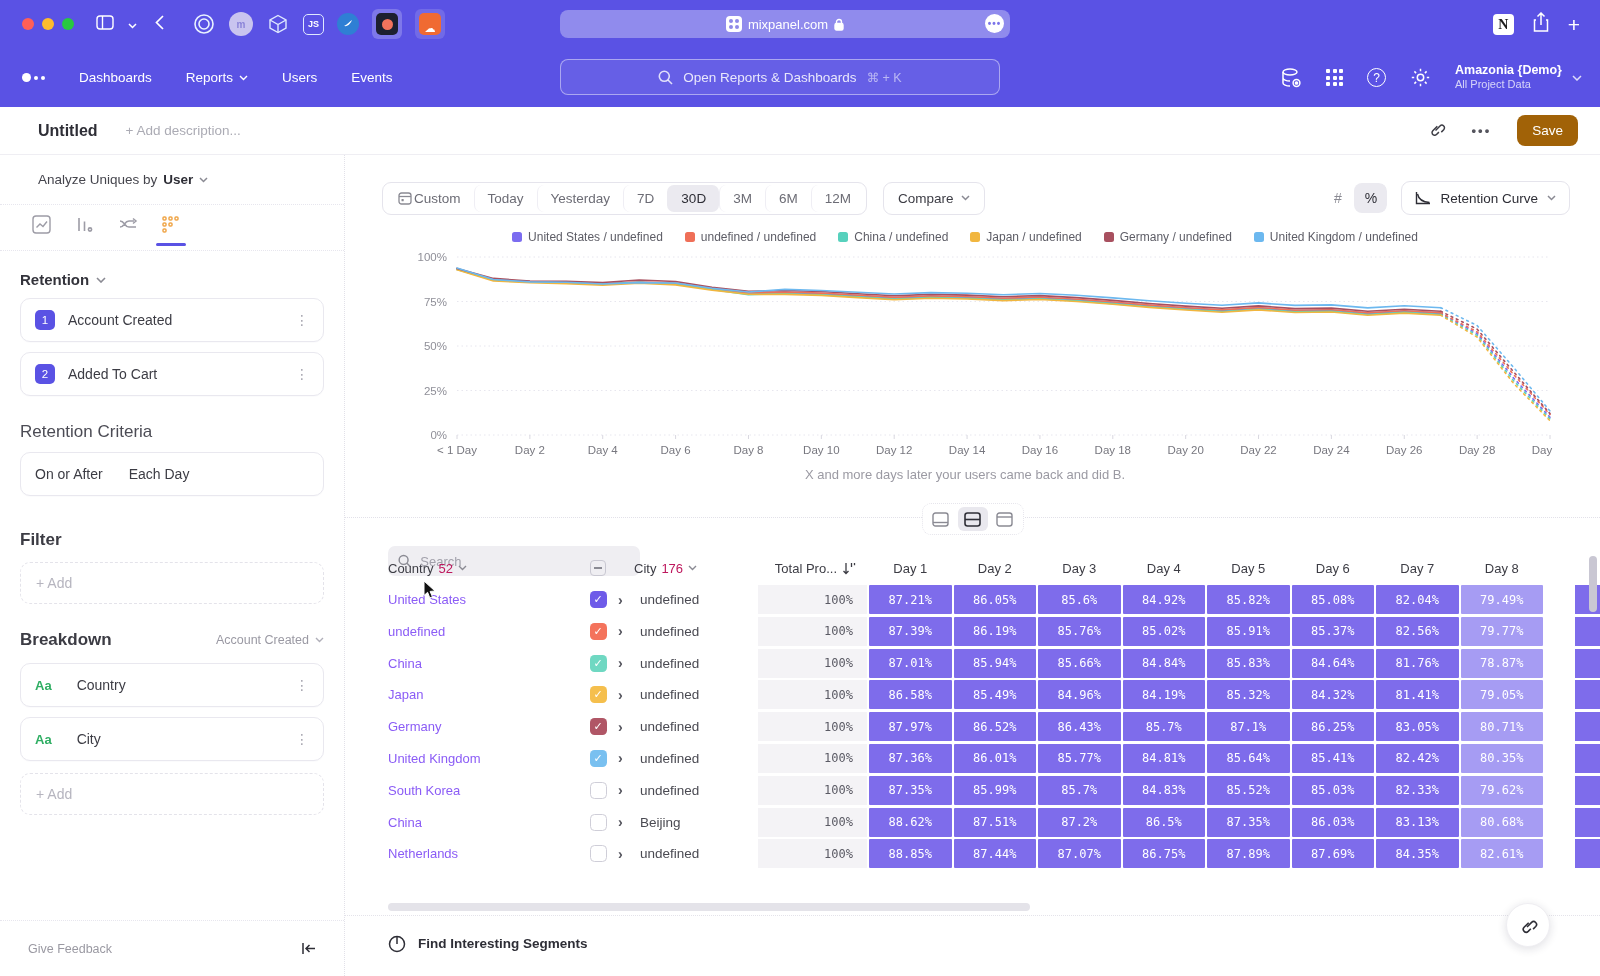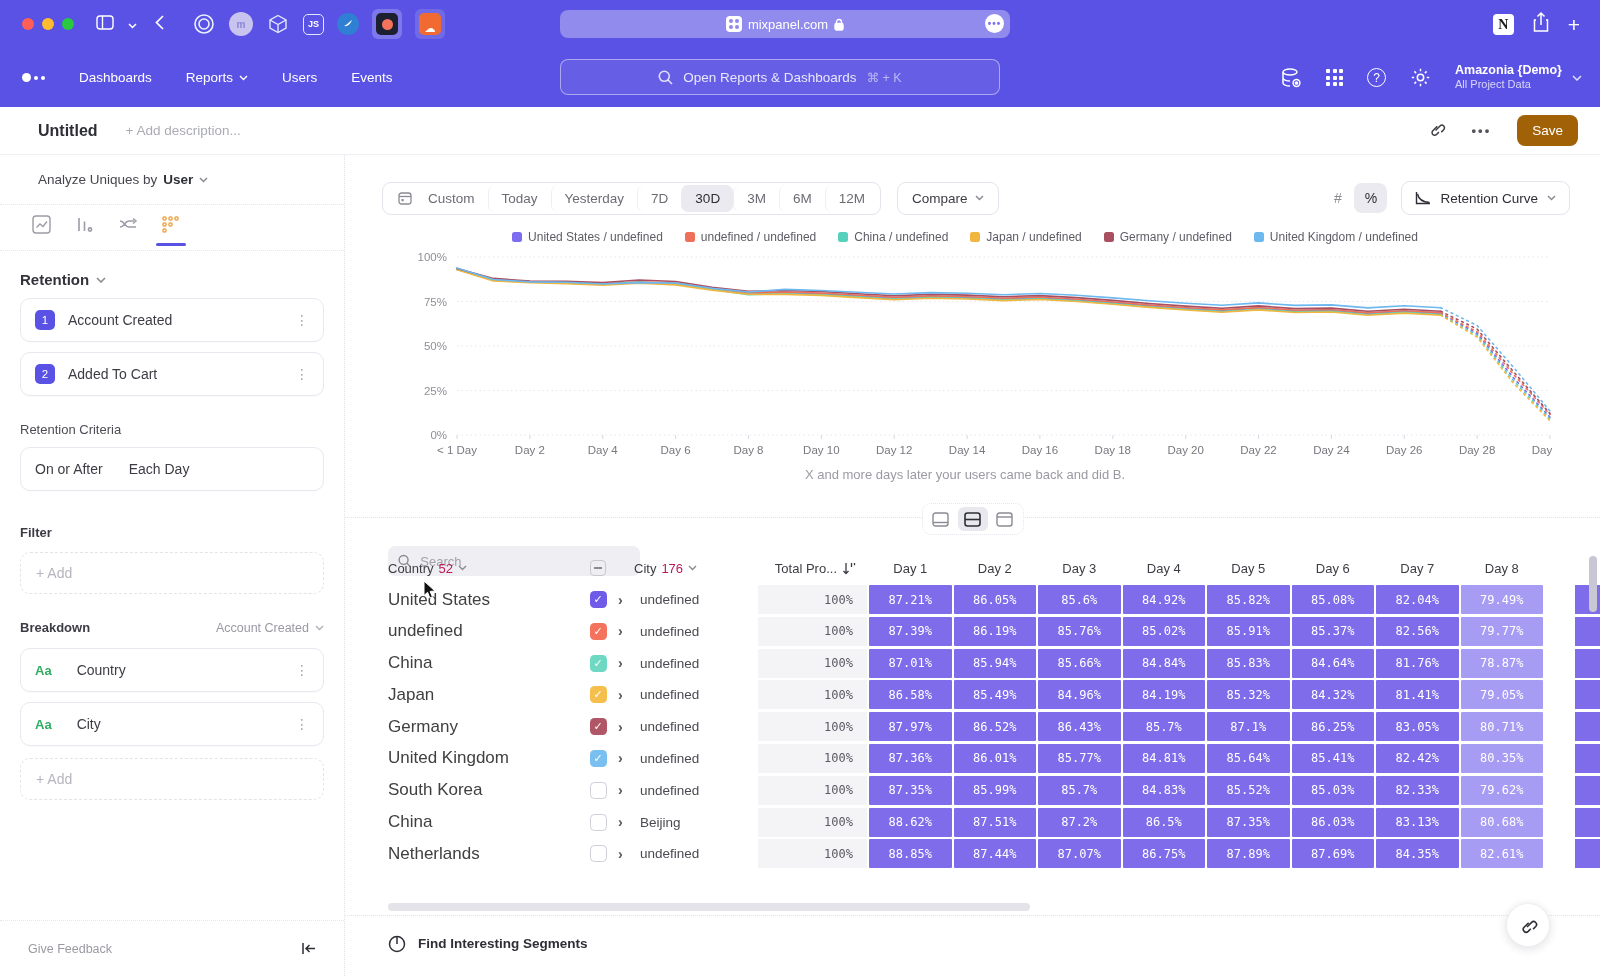"Custom" .range { gap: 16px -> 2px }
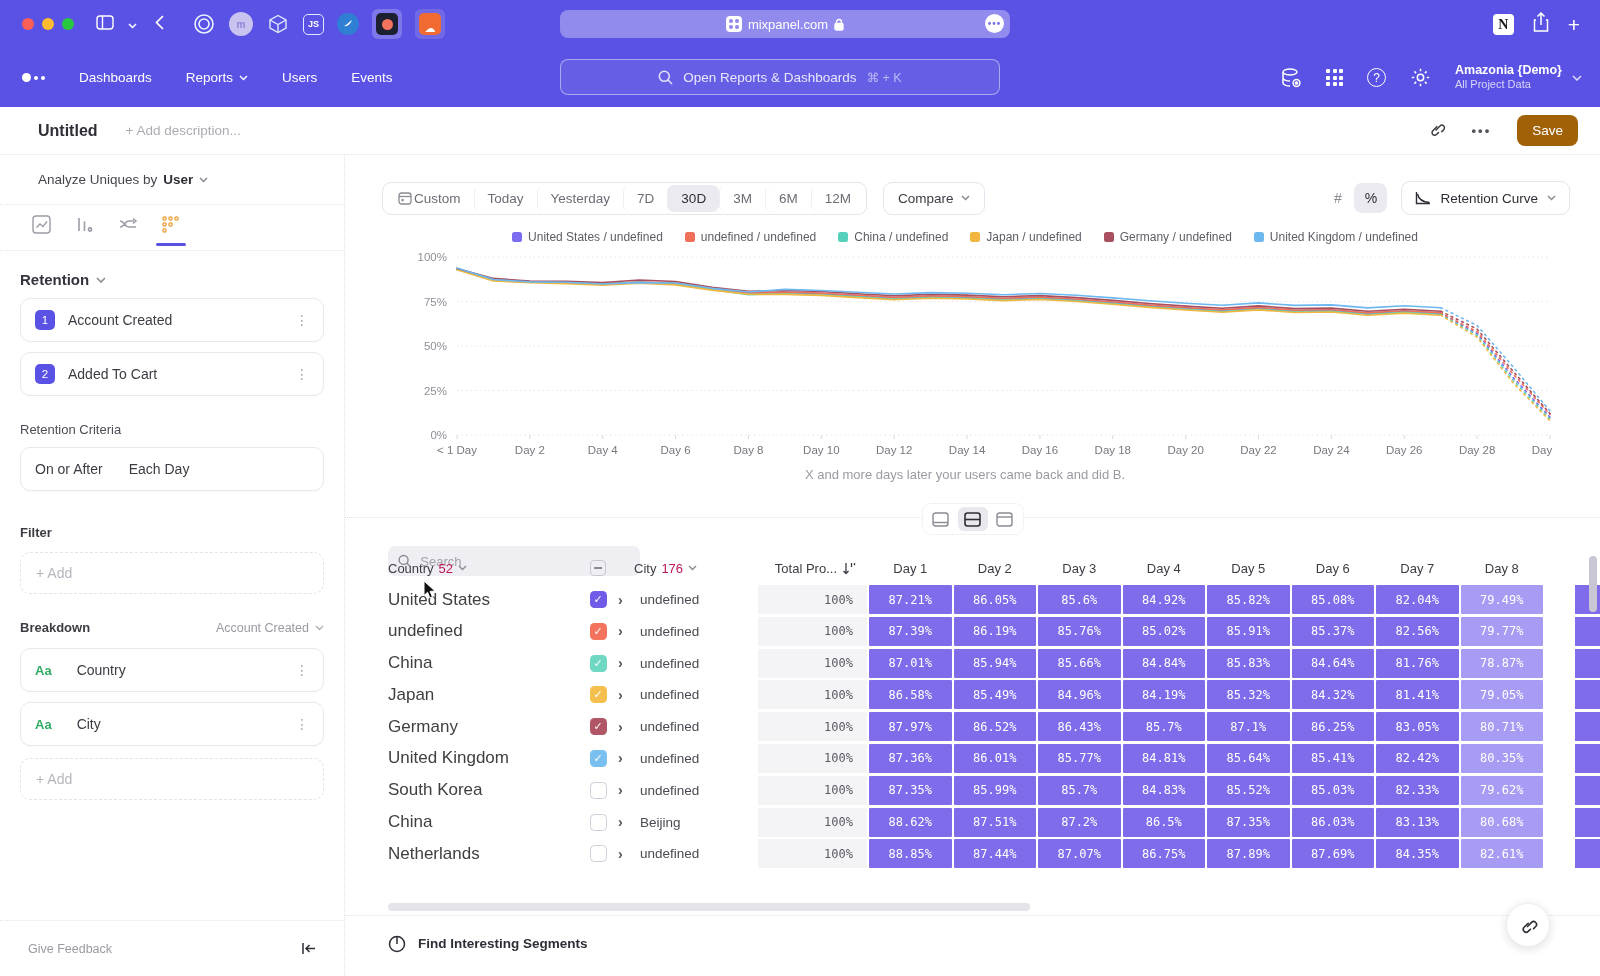"Retention Criteria" .seclabel { font-size: 13px -> 17px }
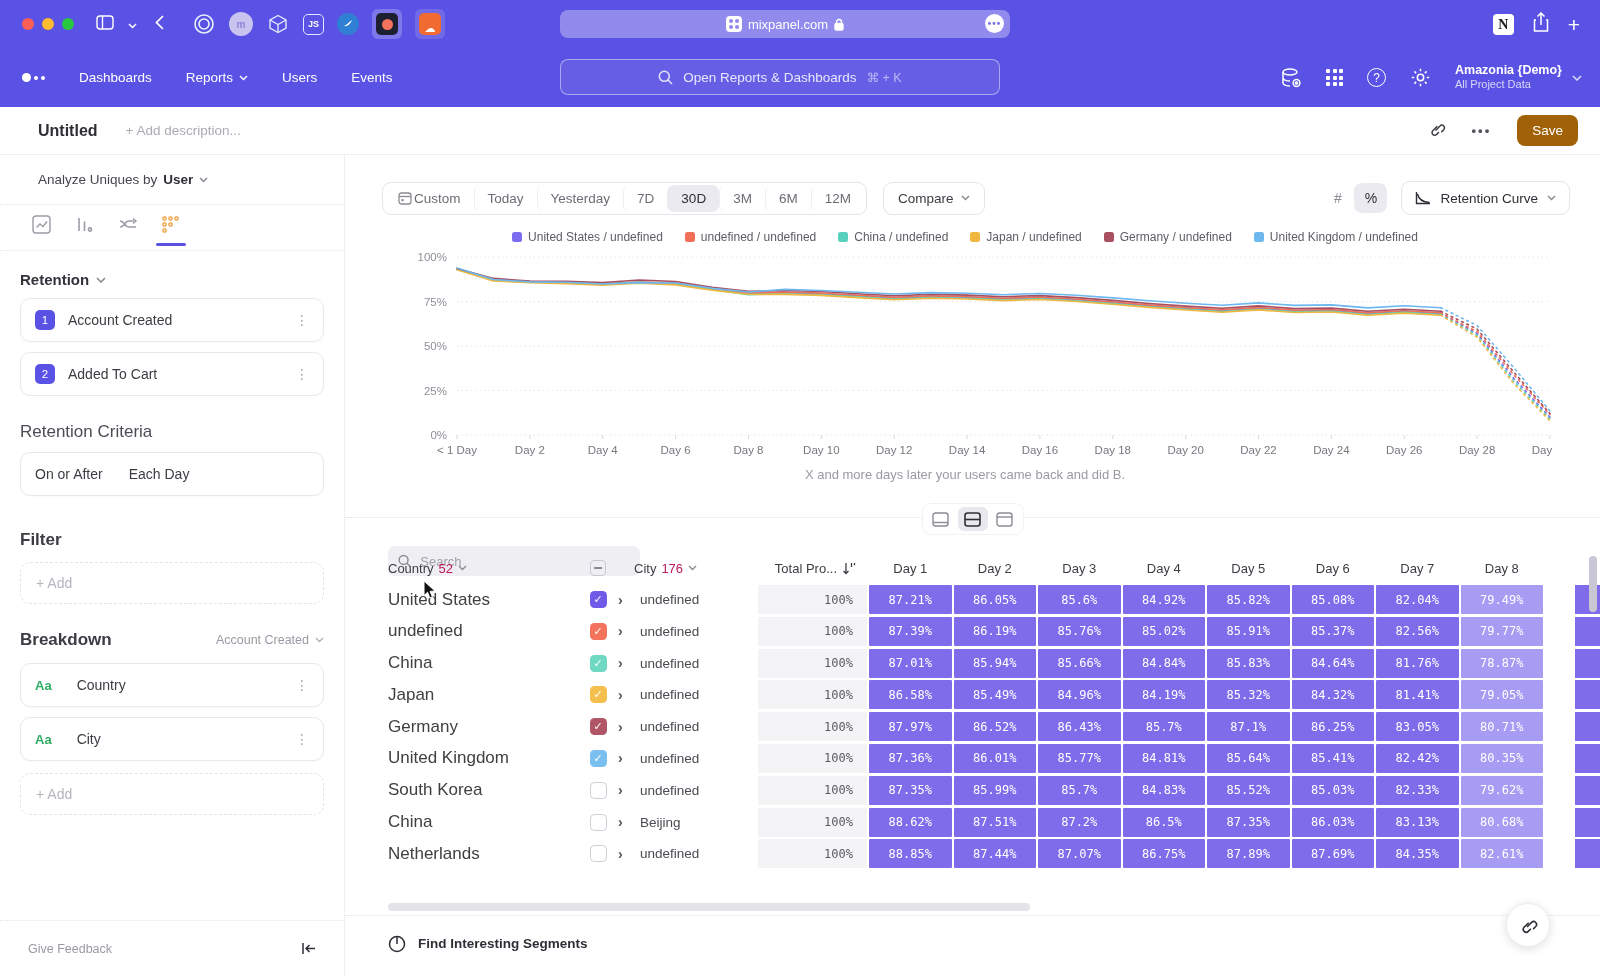"United States" .c-country { color: #404040 -> #8b5cf6; font-size: 17px -> 13px }
